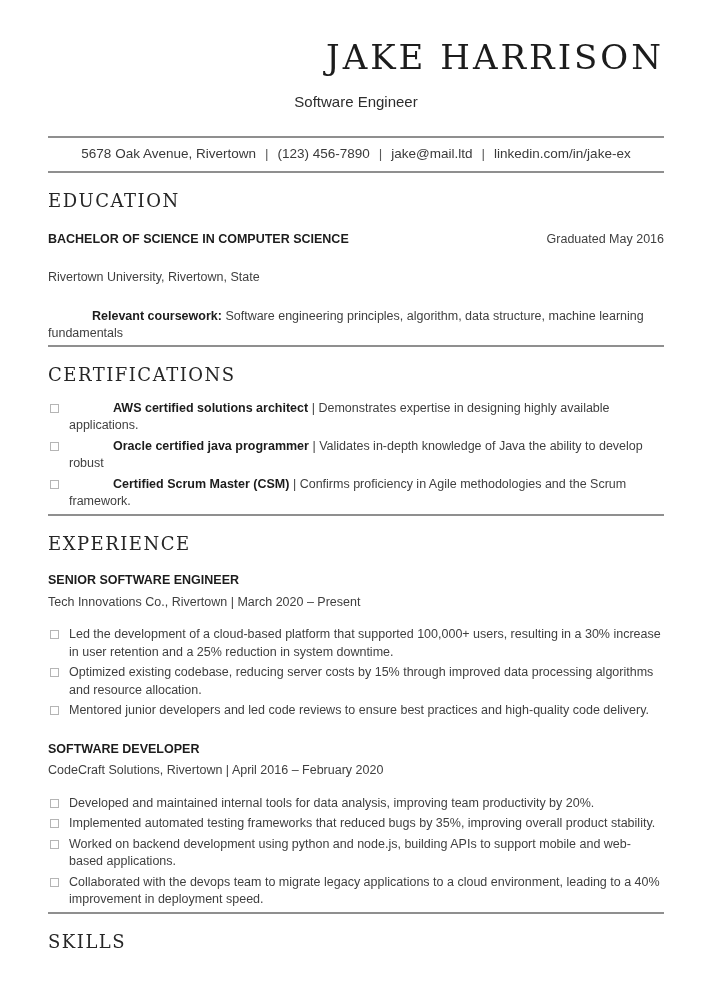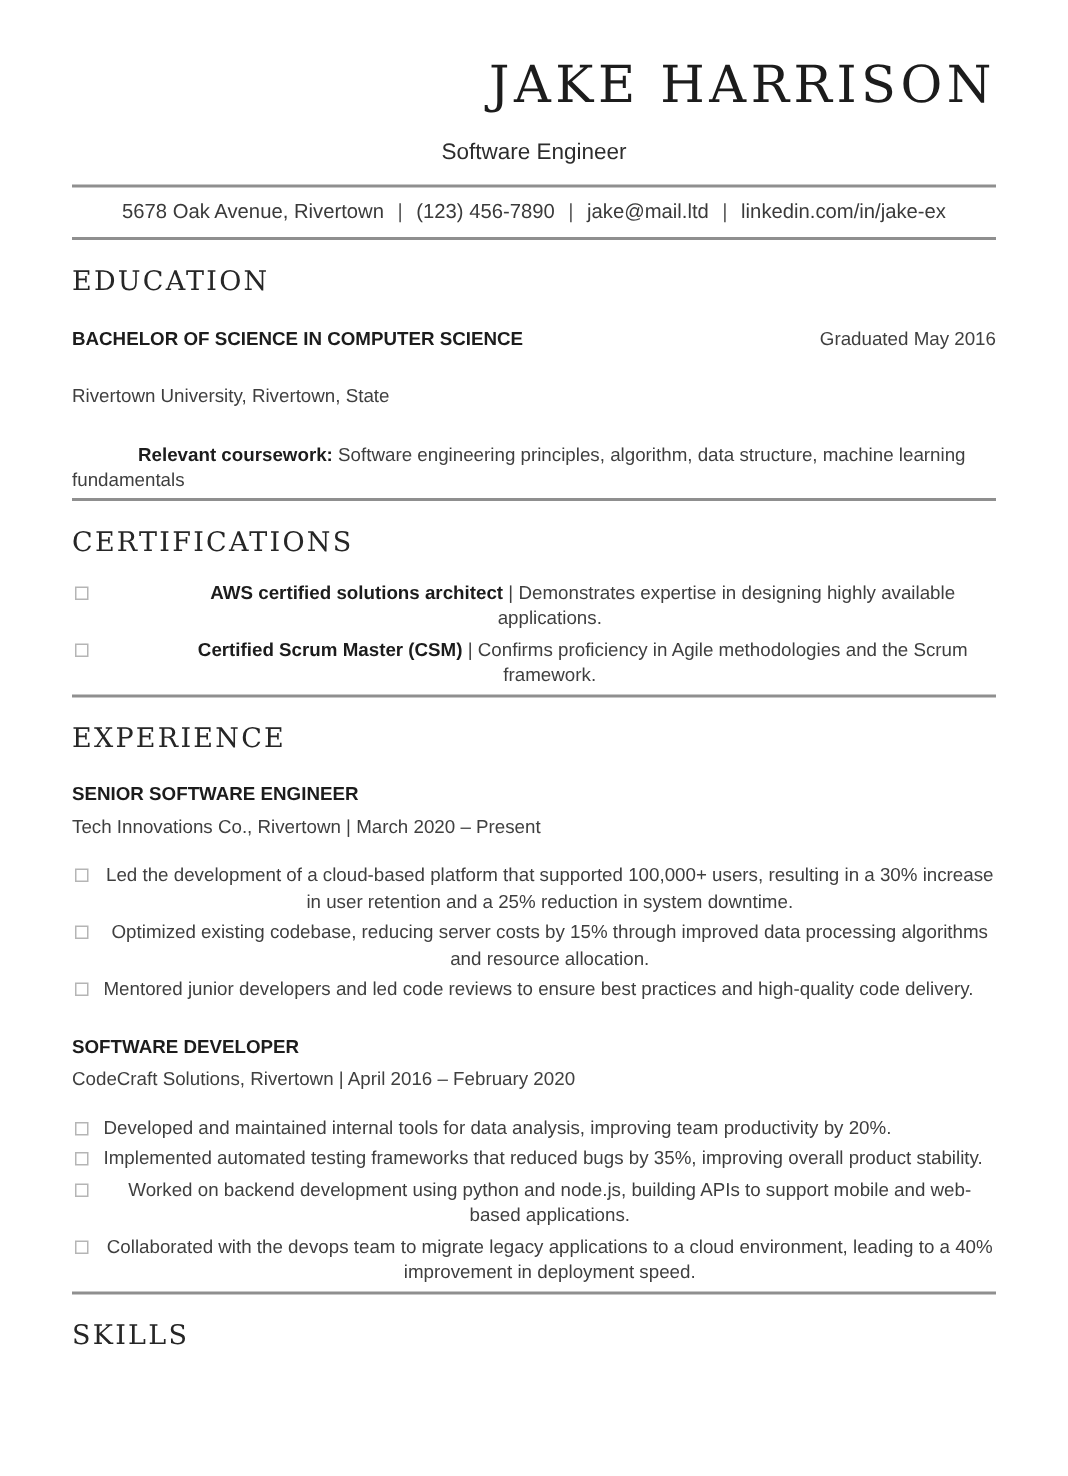"5678 Oak Avenue, Rivertown |" .contact-bar { margin-top: 11px -> 24px }
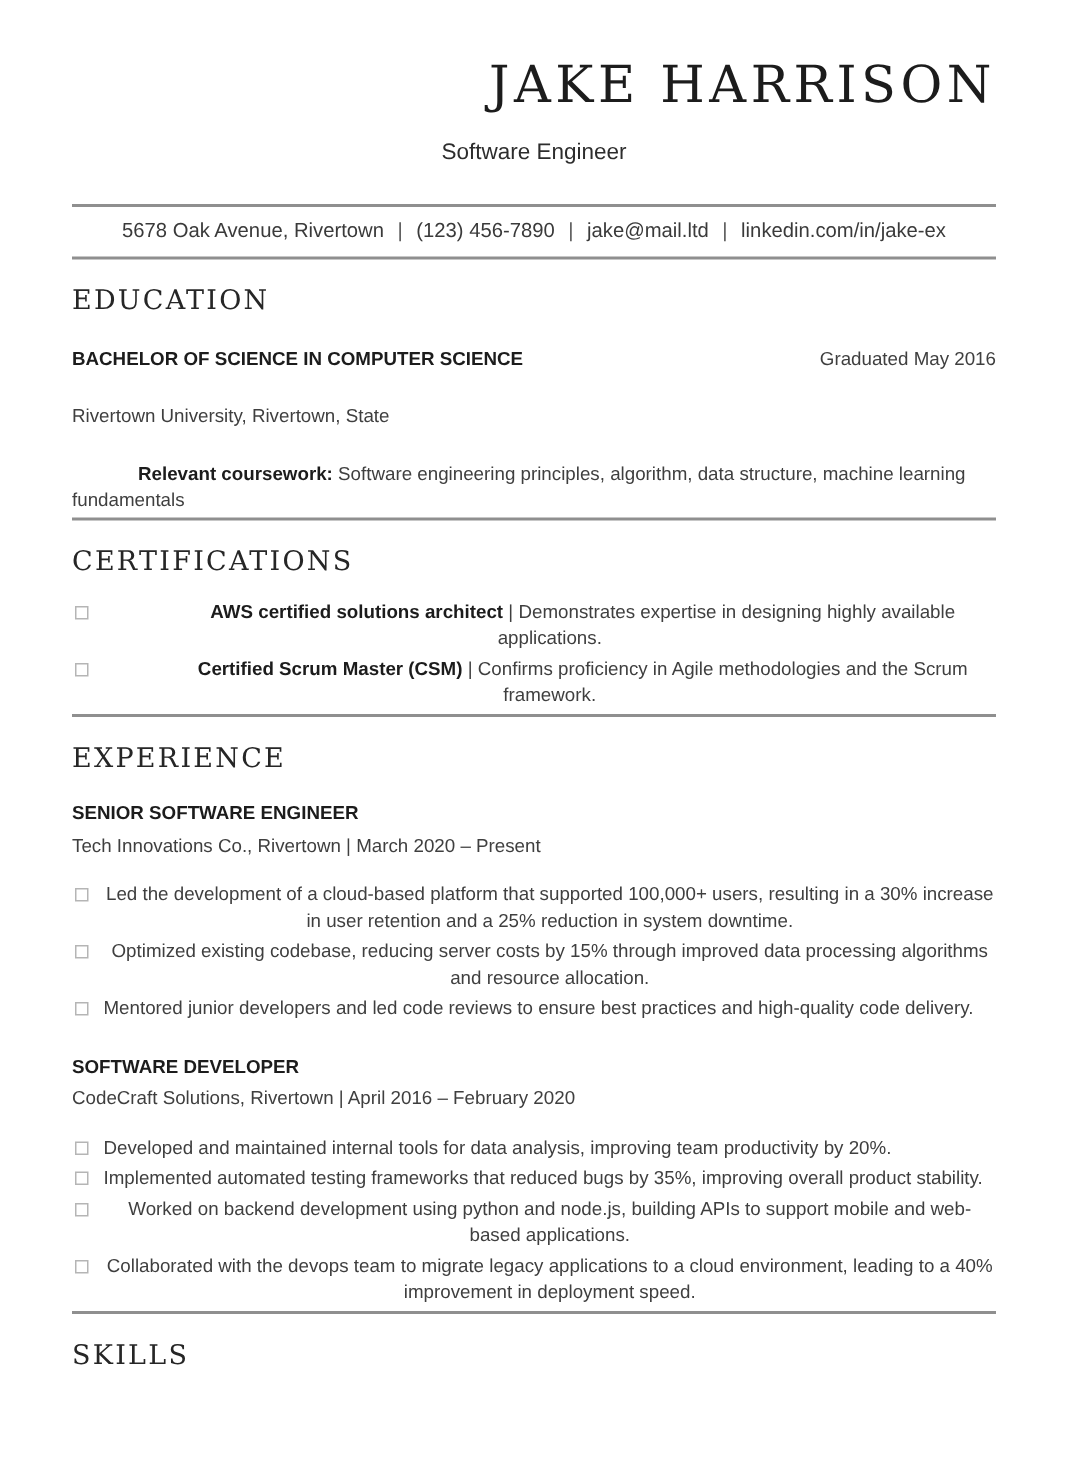"AWS certified solutions architect |" ul.sq-list { text-align: center -> none }
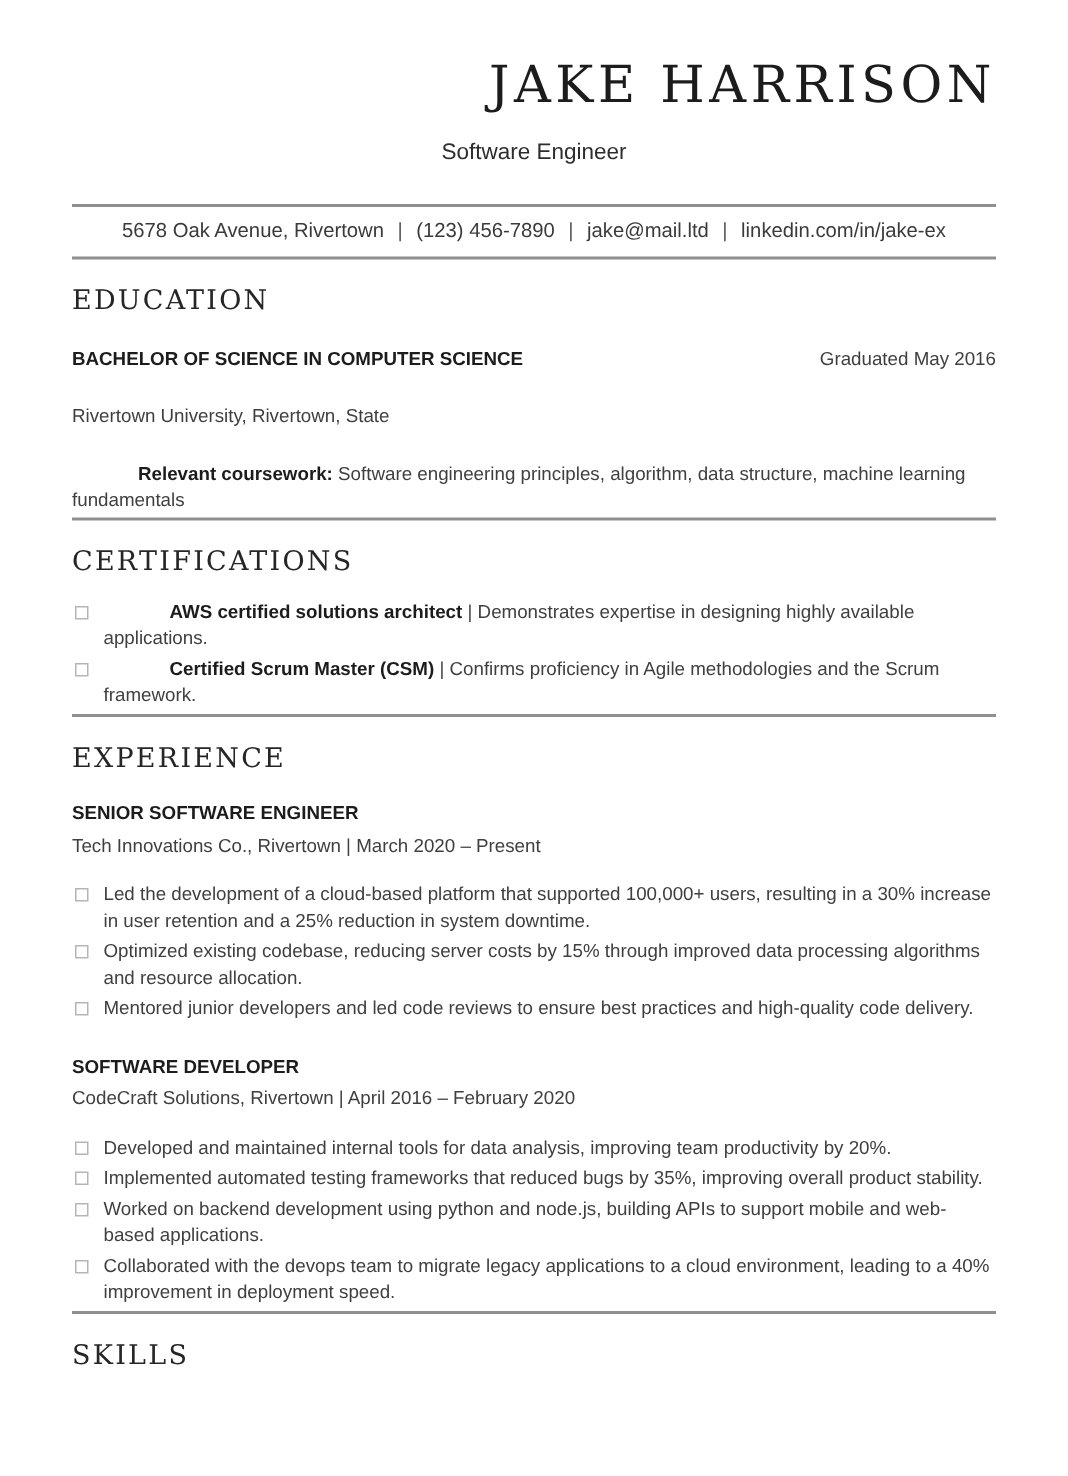"Oracle certified java programmer |" li { html: none -> <li> <span></span> <span><b>Oracle certified java programmer</b> <span>|</span> <span>Validates in-depth knowledge of Java the ability to develop robust</span></span> </li> }
